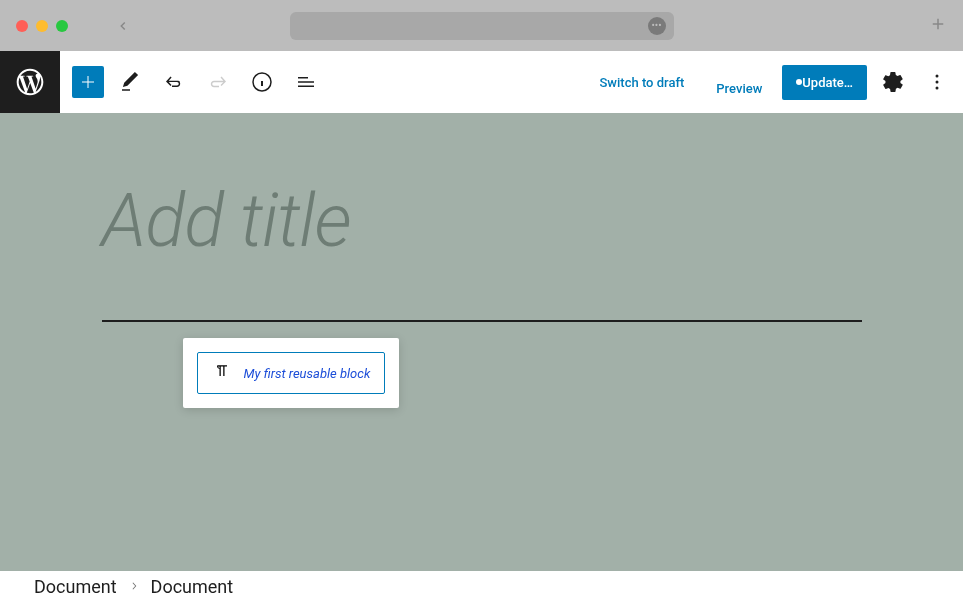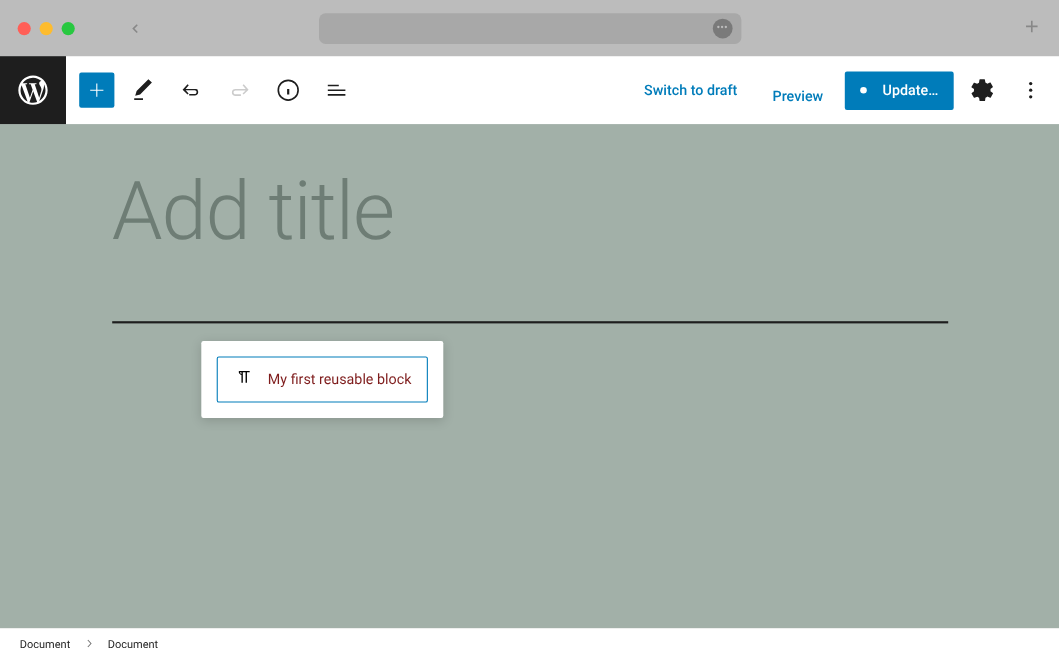"Update…" .update-btn { gap: 14px -> 0 }
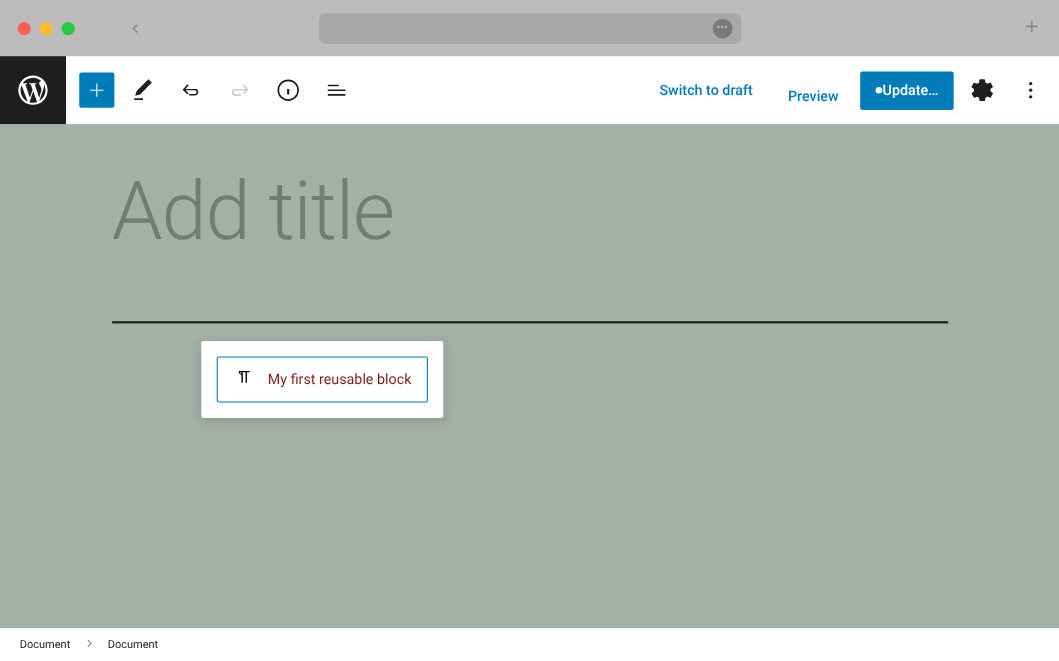"Add title" .content-inner { font-style: none -> italic; padding: 36px 0 0 0 -> 64px 0 0 0 }
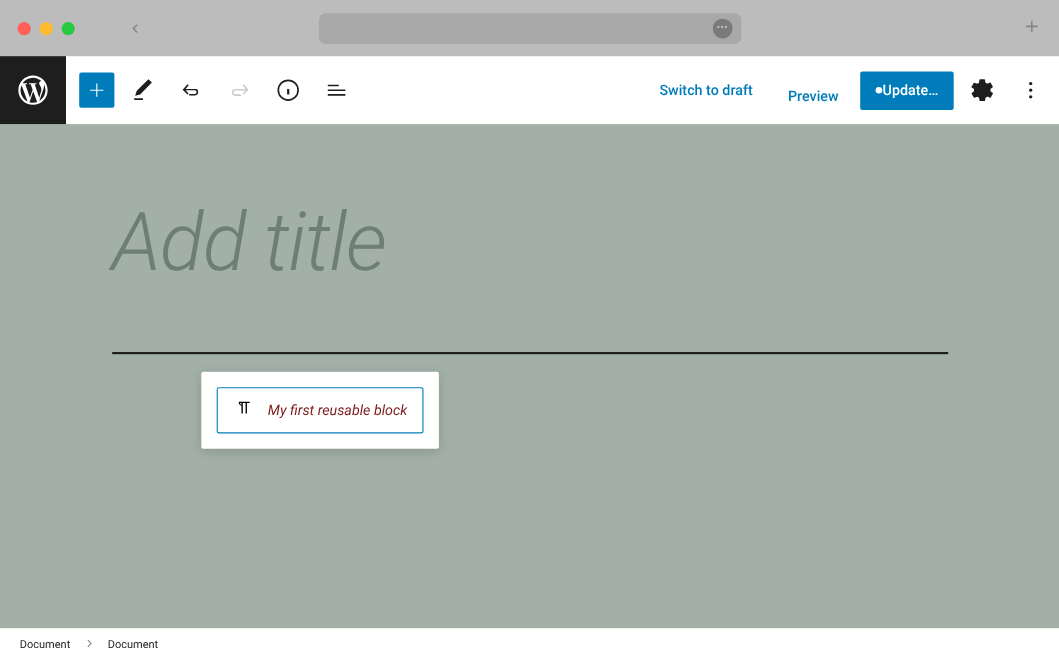"My first reusable block" .autocomplete-label { color: #7f1d1d -> #1d4ed8 }
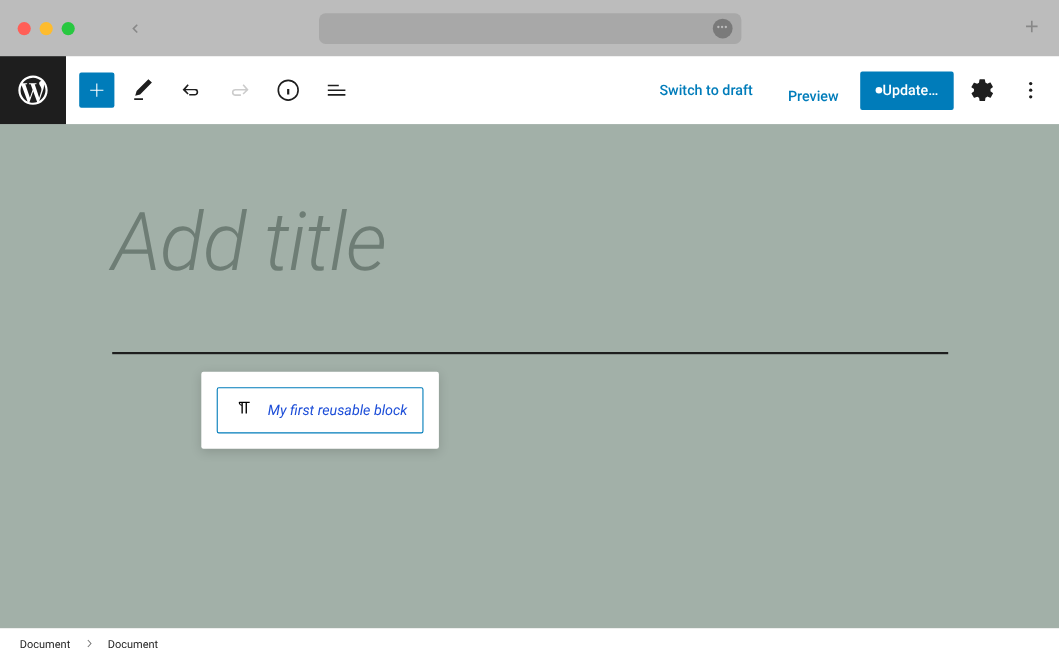"Document" .breadcrumb { font-size: 10px -> 18px; padding: 0 18px -> 0 34px }
